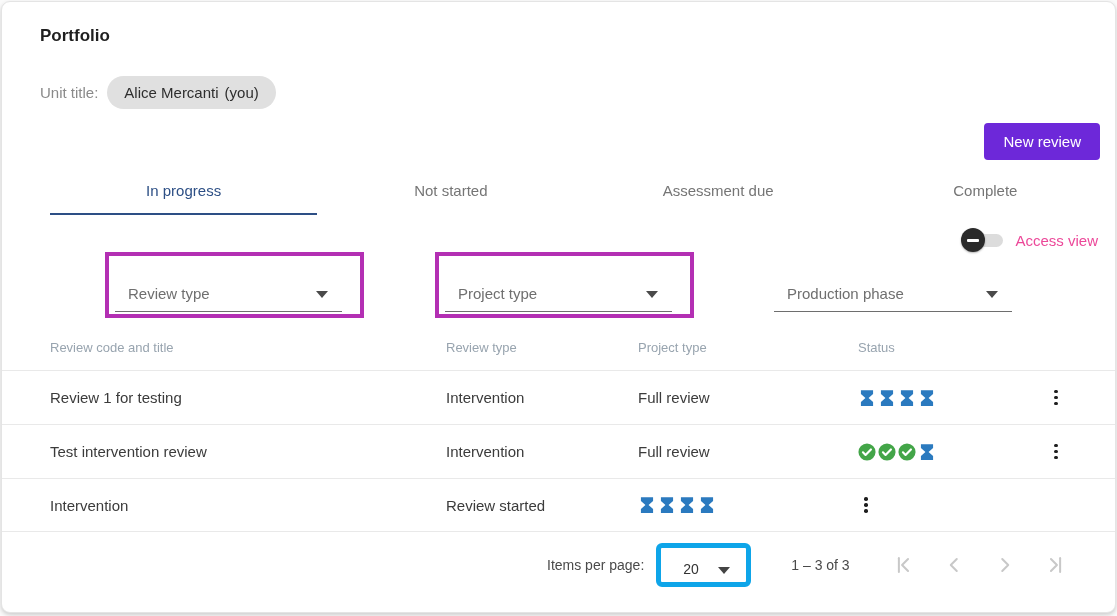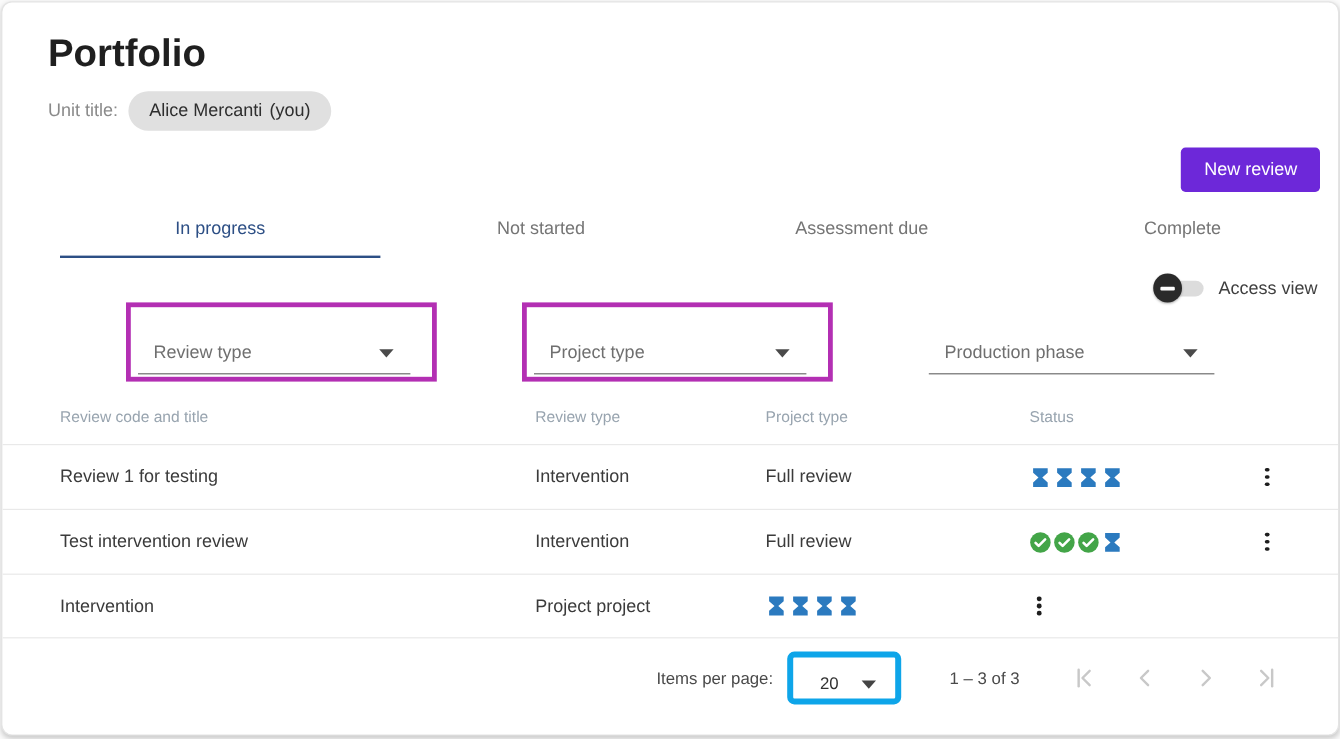"Portfolio" .page-title { font-size: 32px -> 17px }
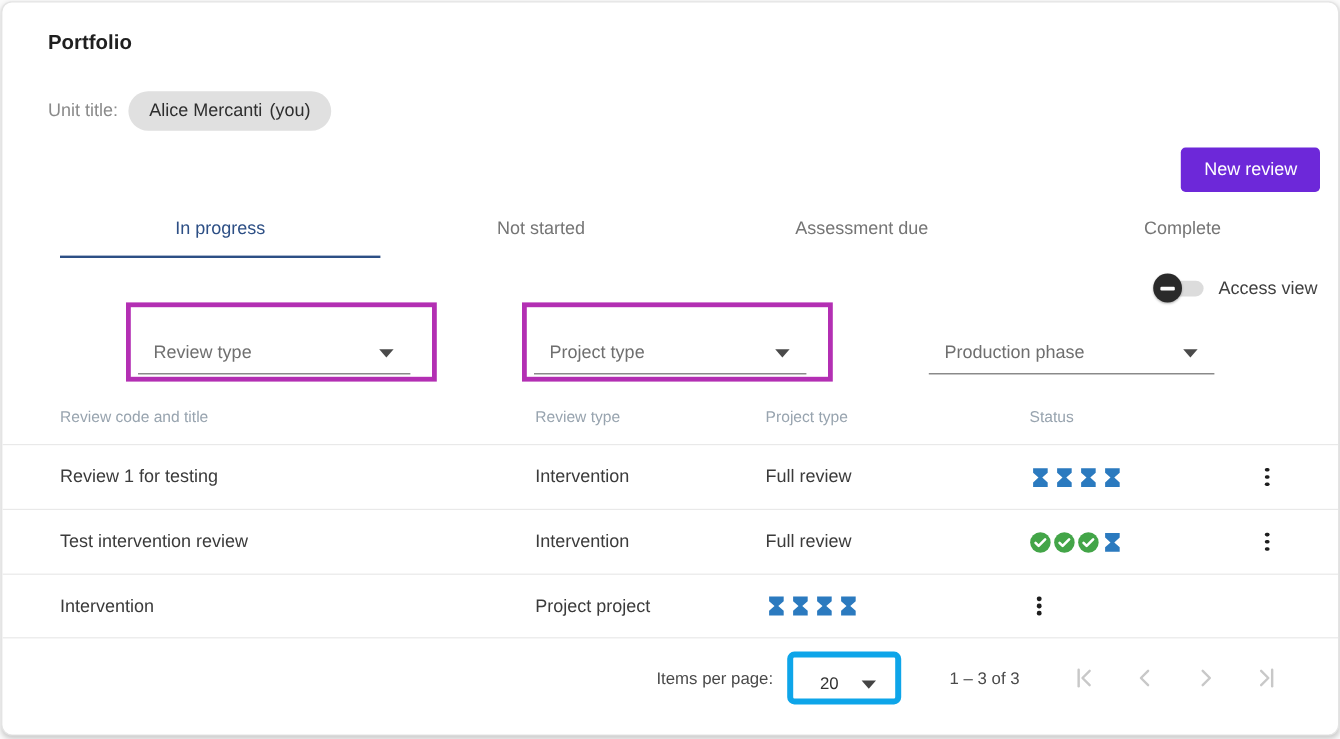"Access view" .access-label { color: #404040 -> #ec4899 }
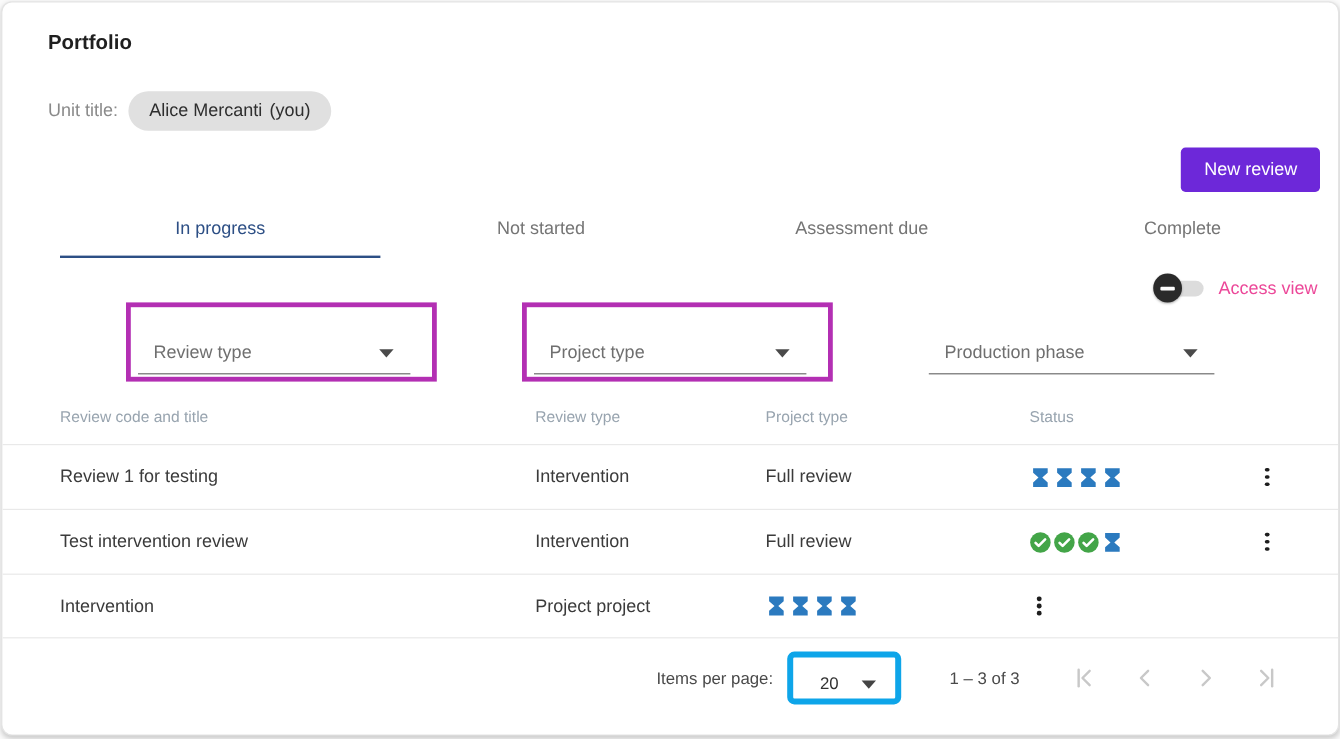"Project project" div.cell { text: Project project -> Review started }
